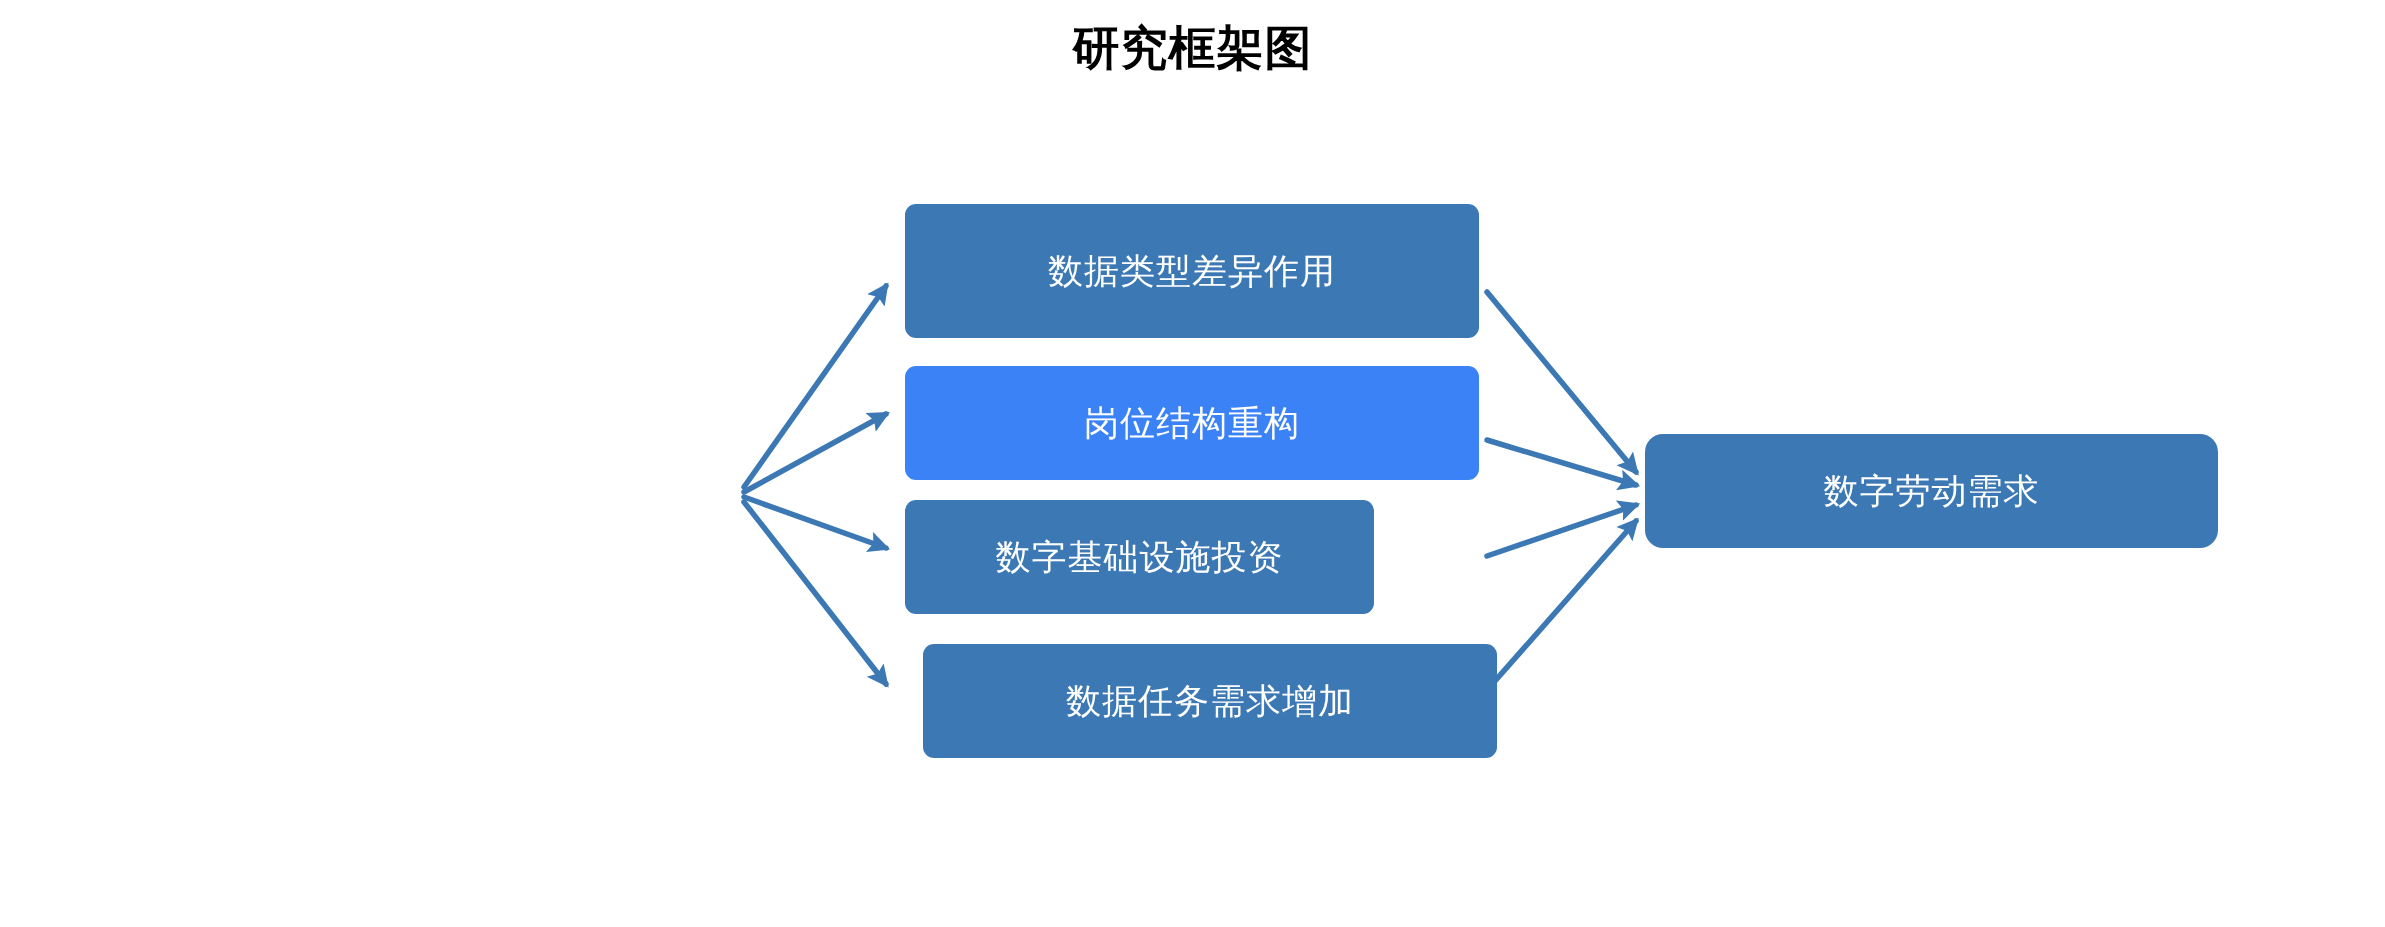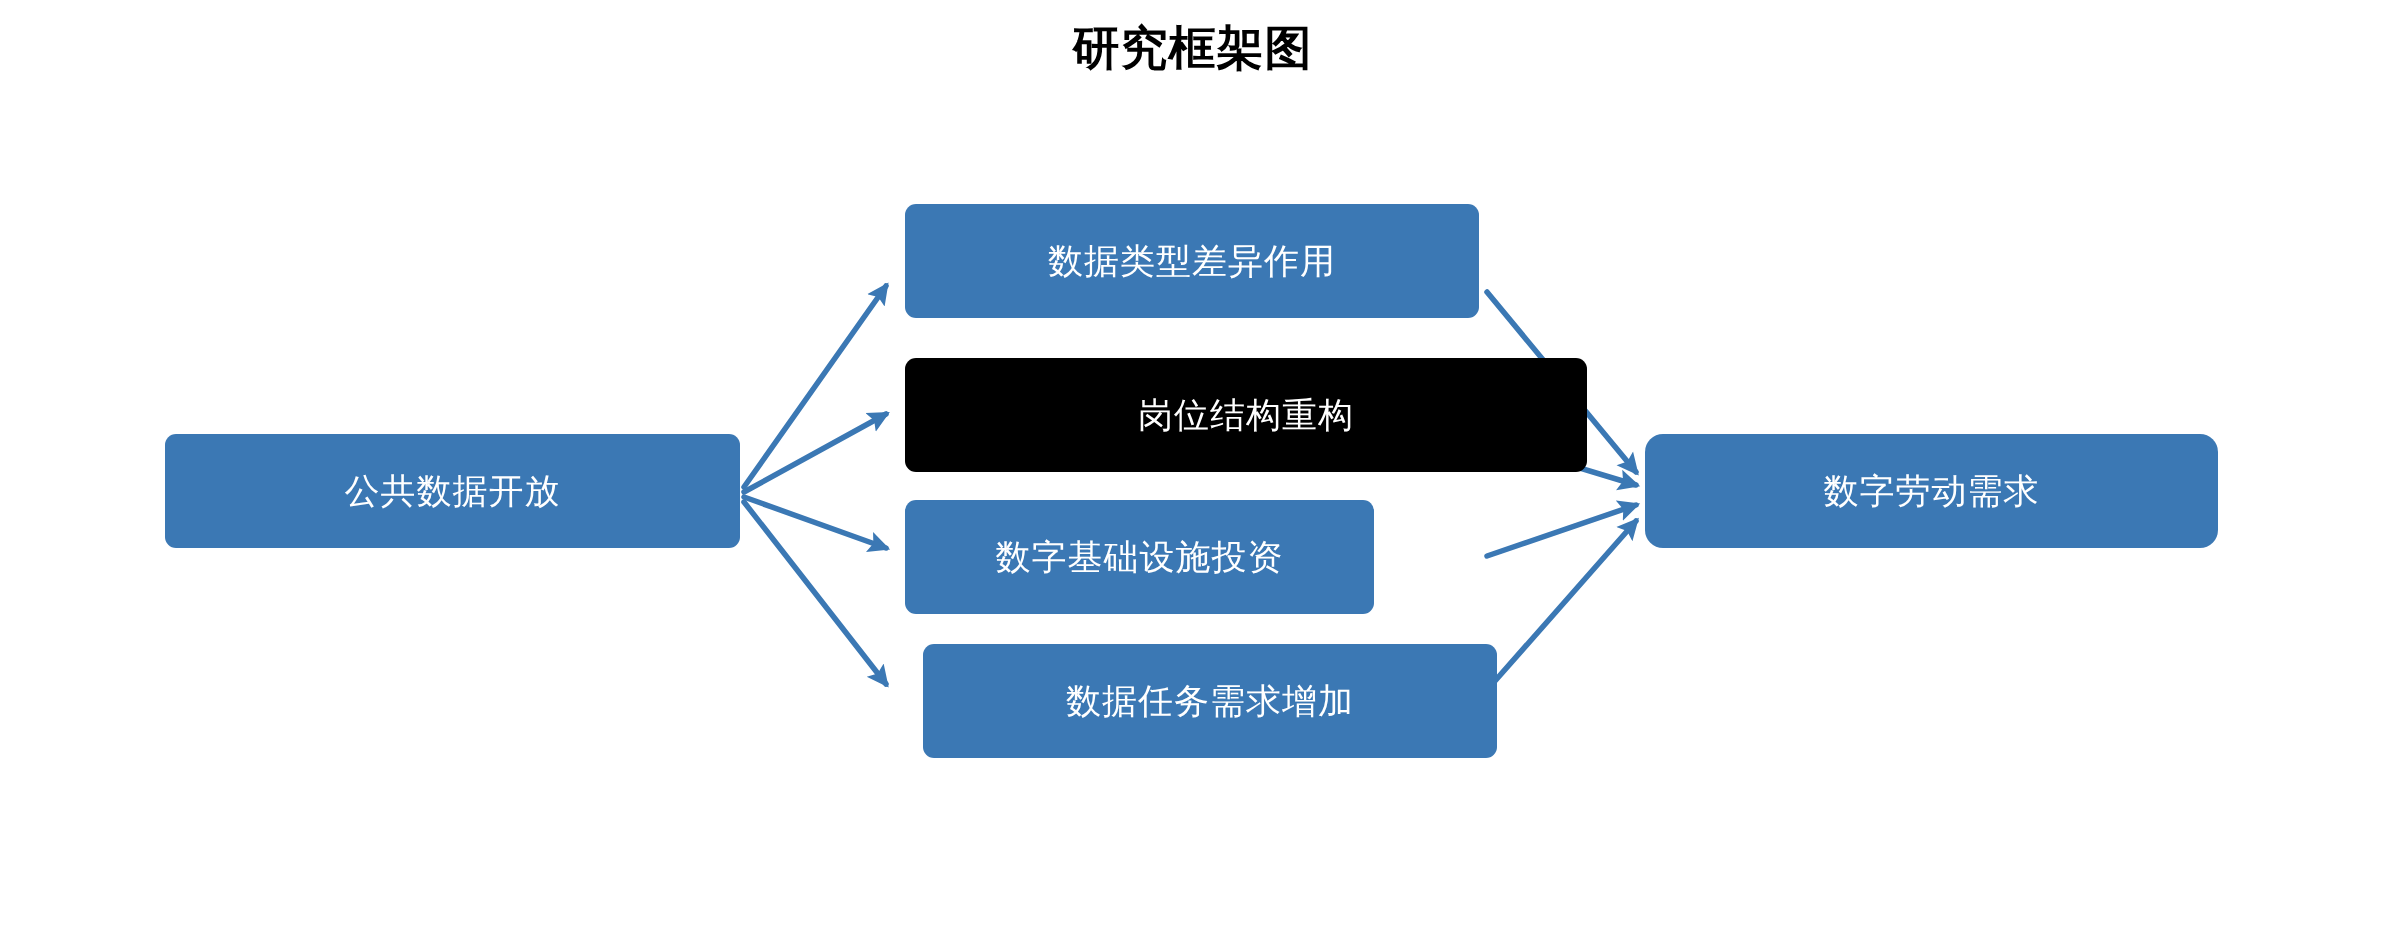"数据类型差异作用" div.node { height: 114px -> 134px }
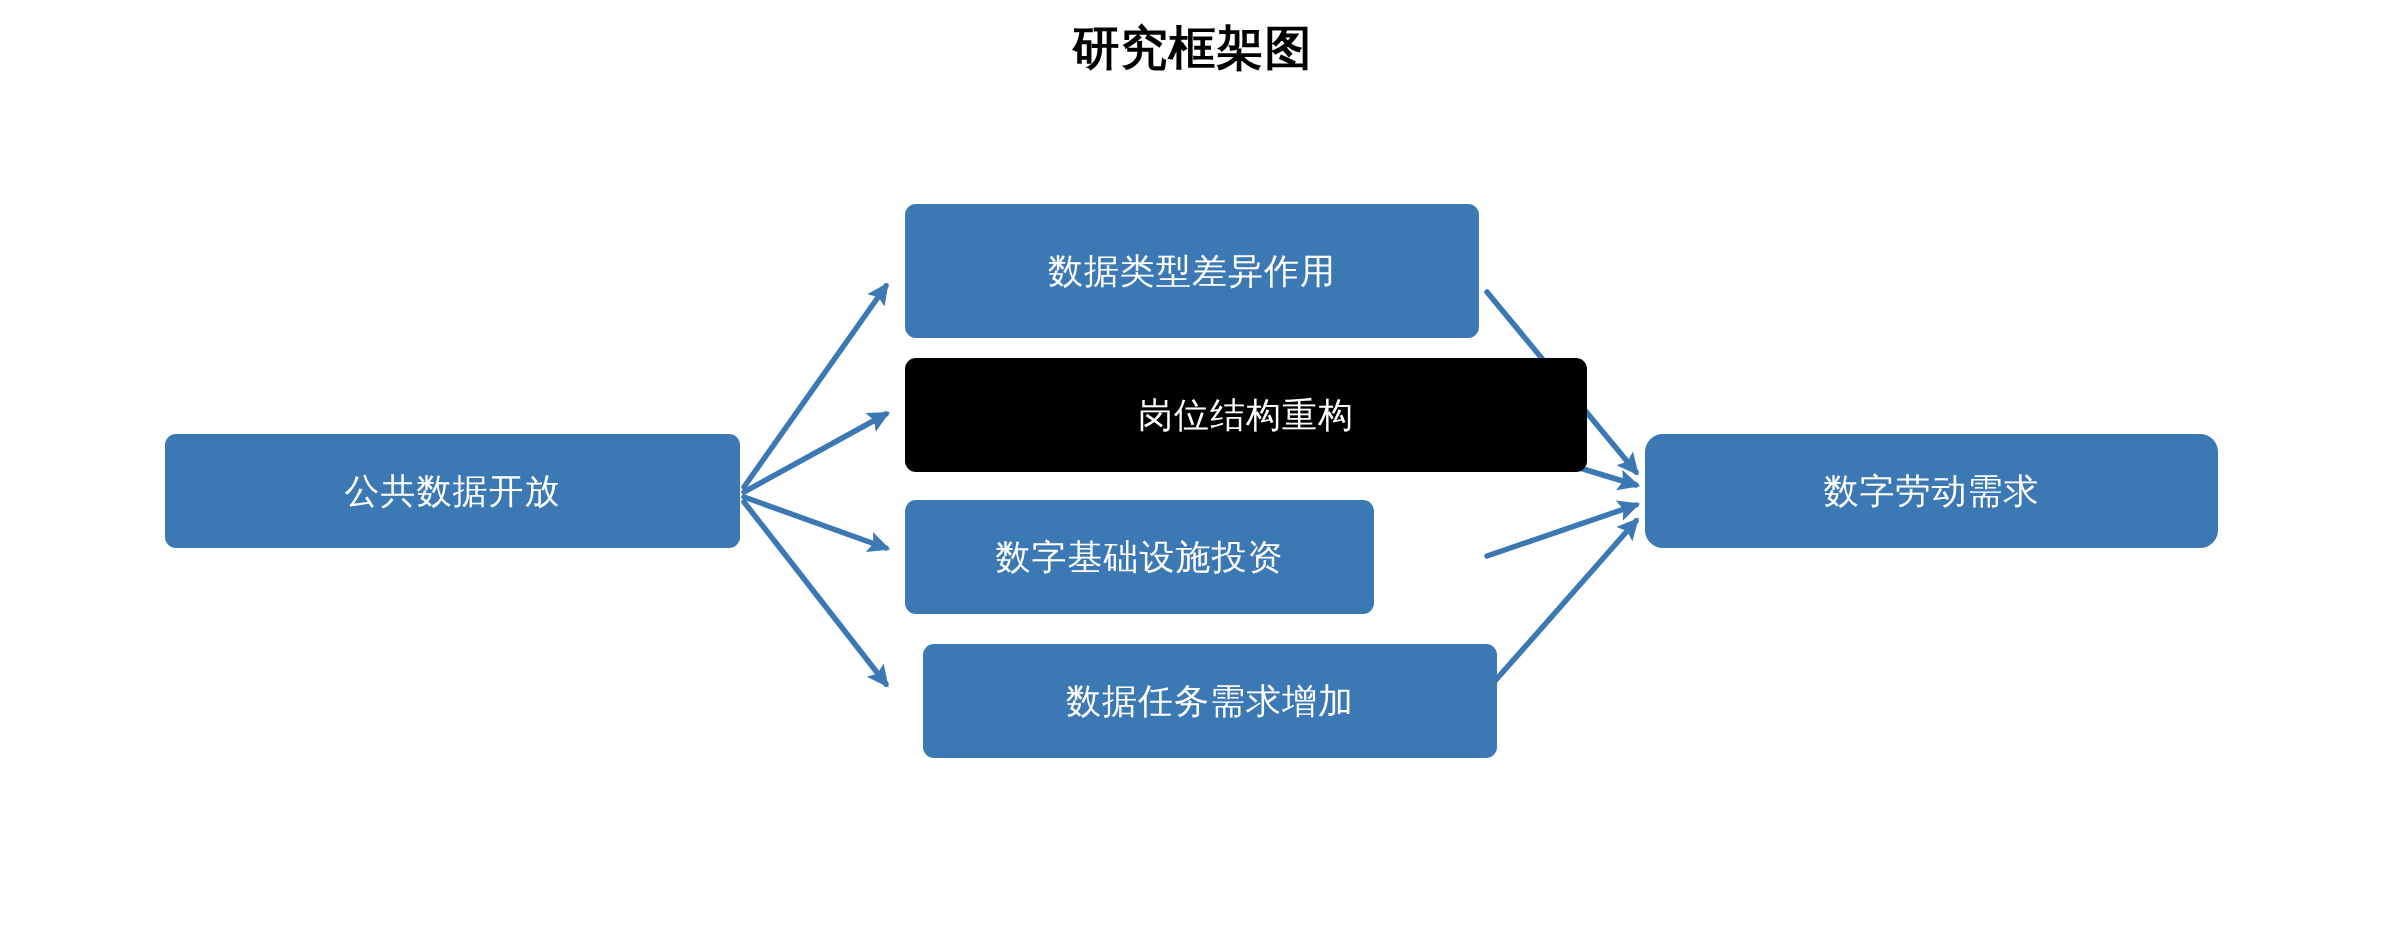"岗位结构重构" div.node { background: #000000 -> #3b82f6; top: 358px -> 366px; width: 682px -> 574px }
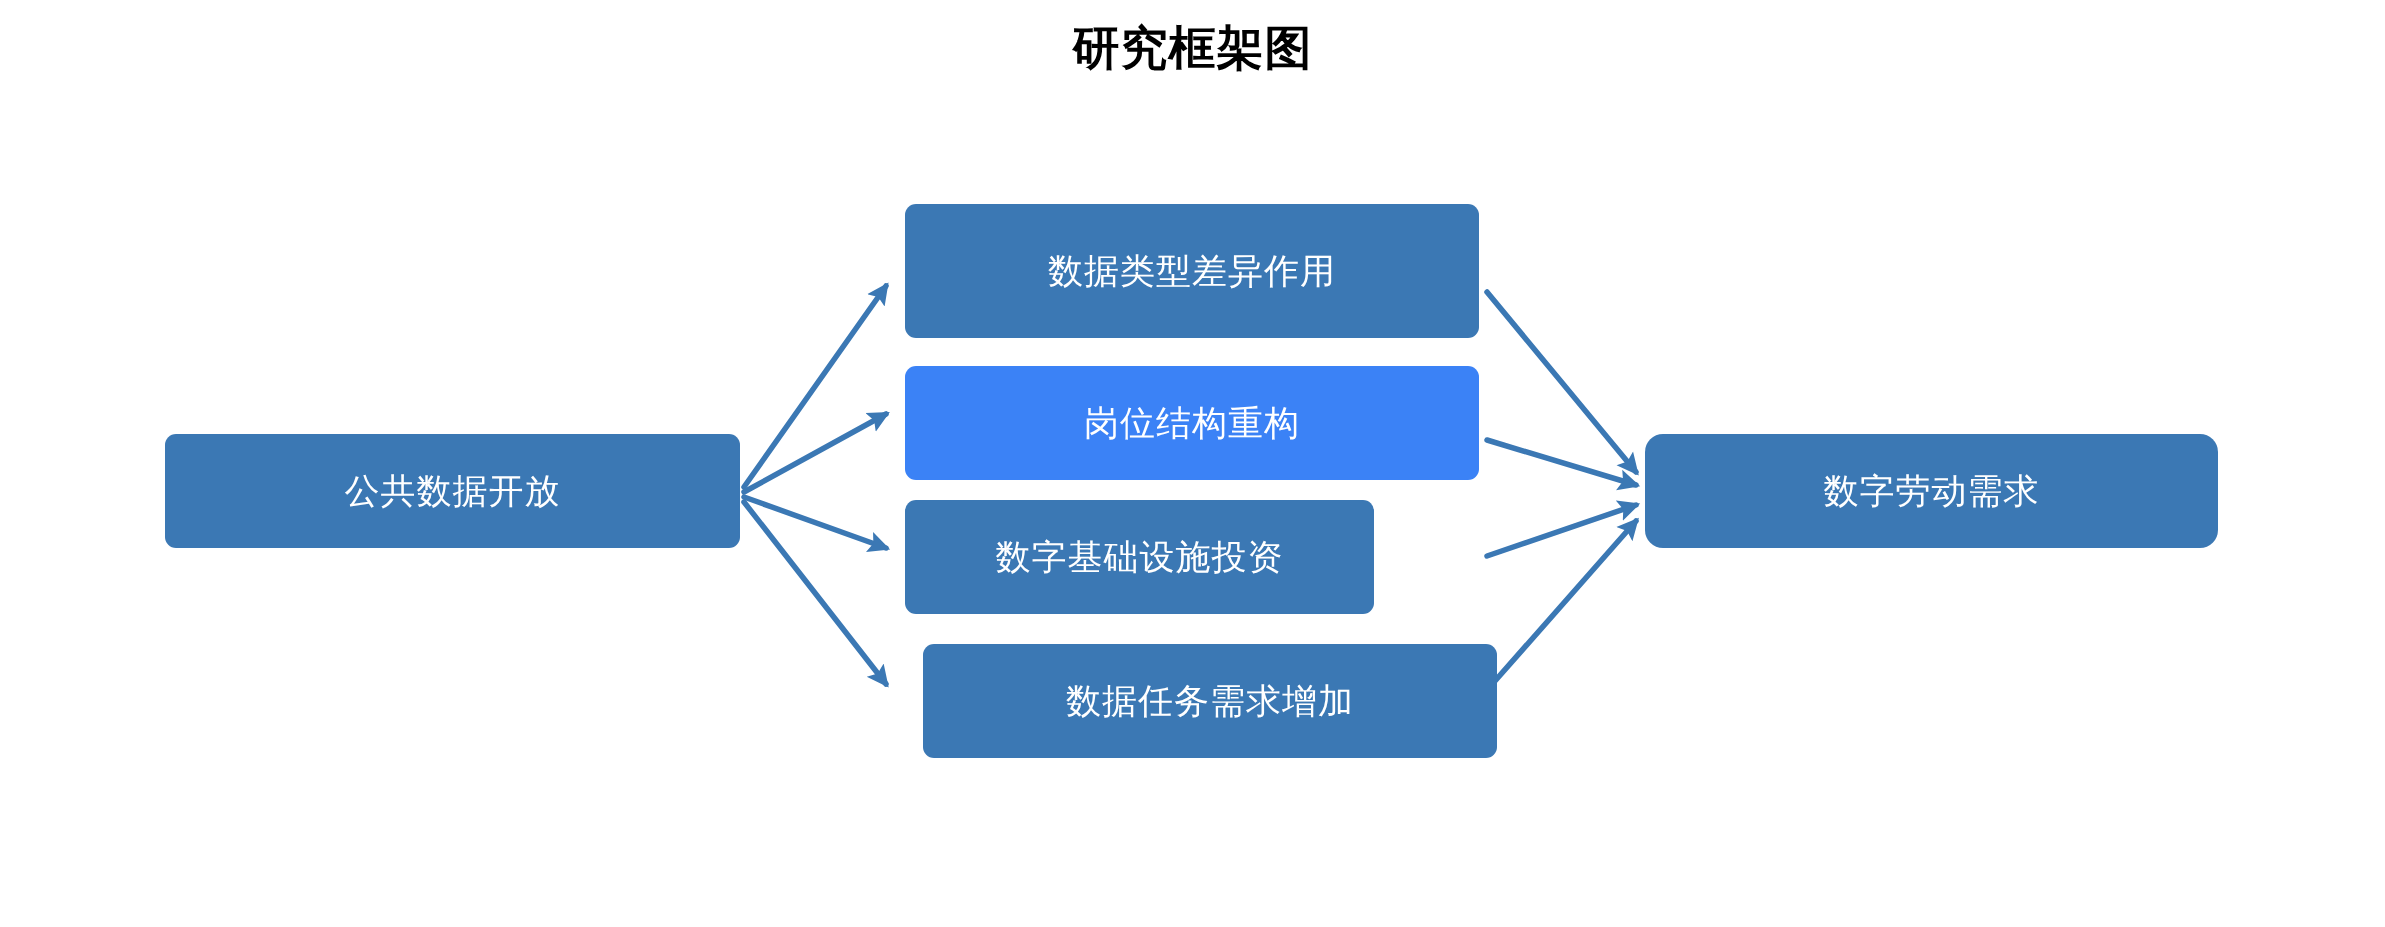"公共数据开放" div.node { html: <div>公共数据开放</div> -> none }
